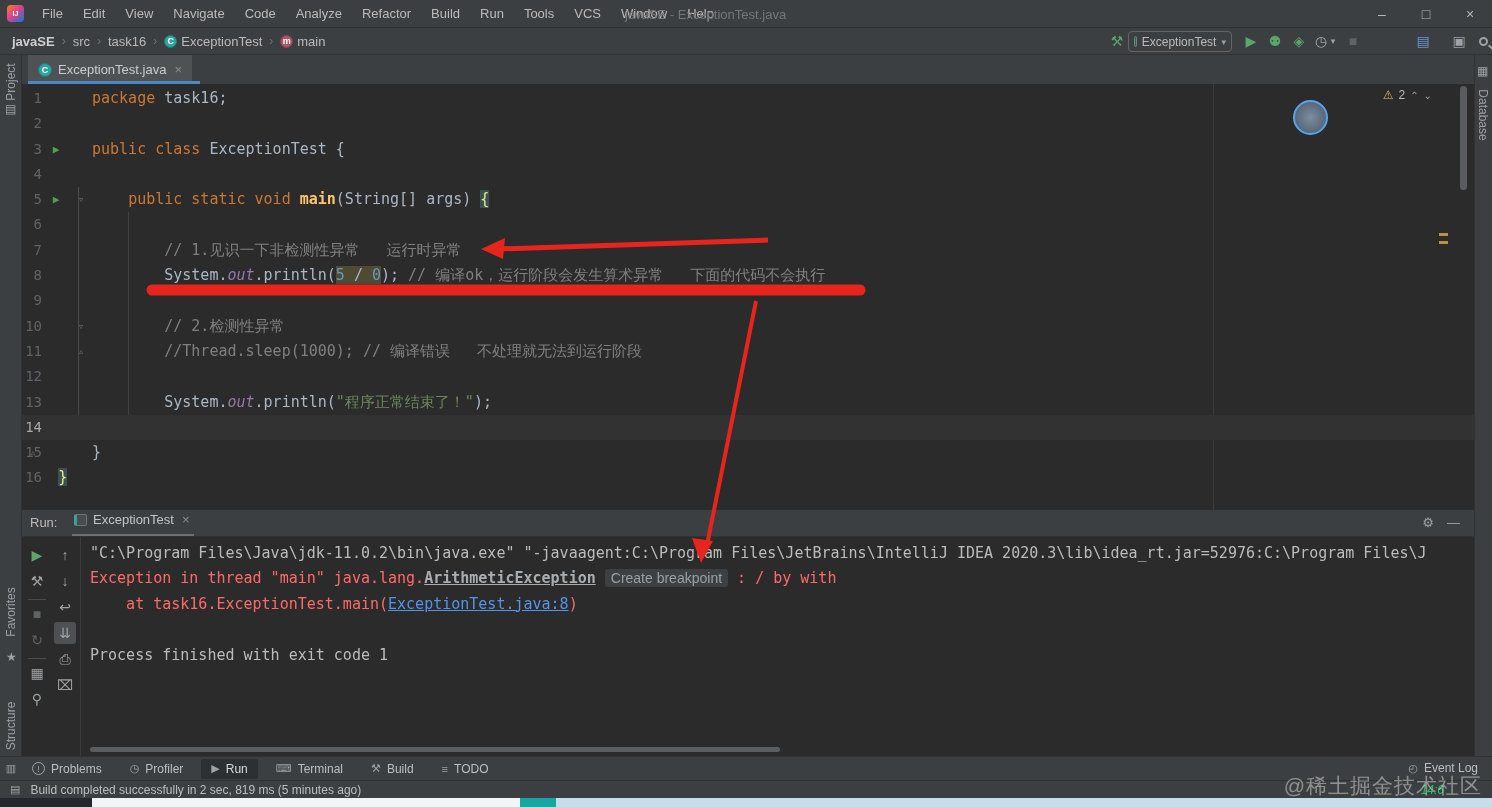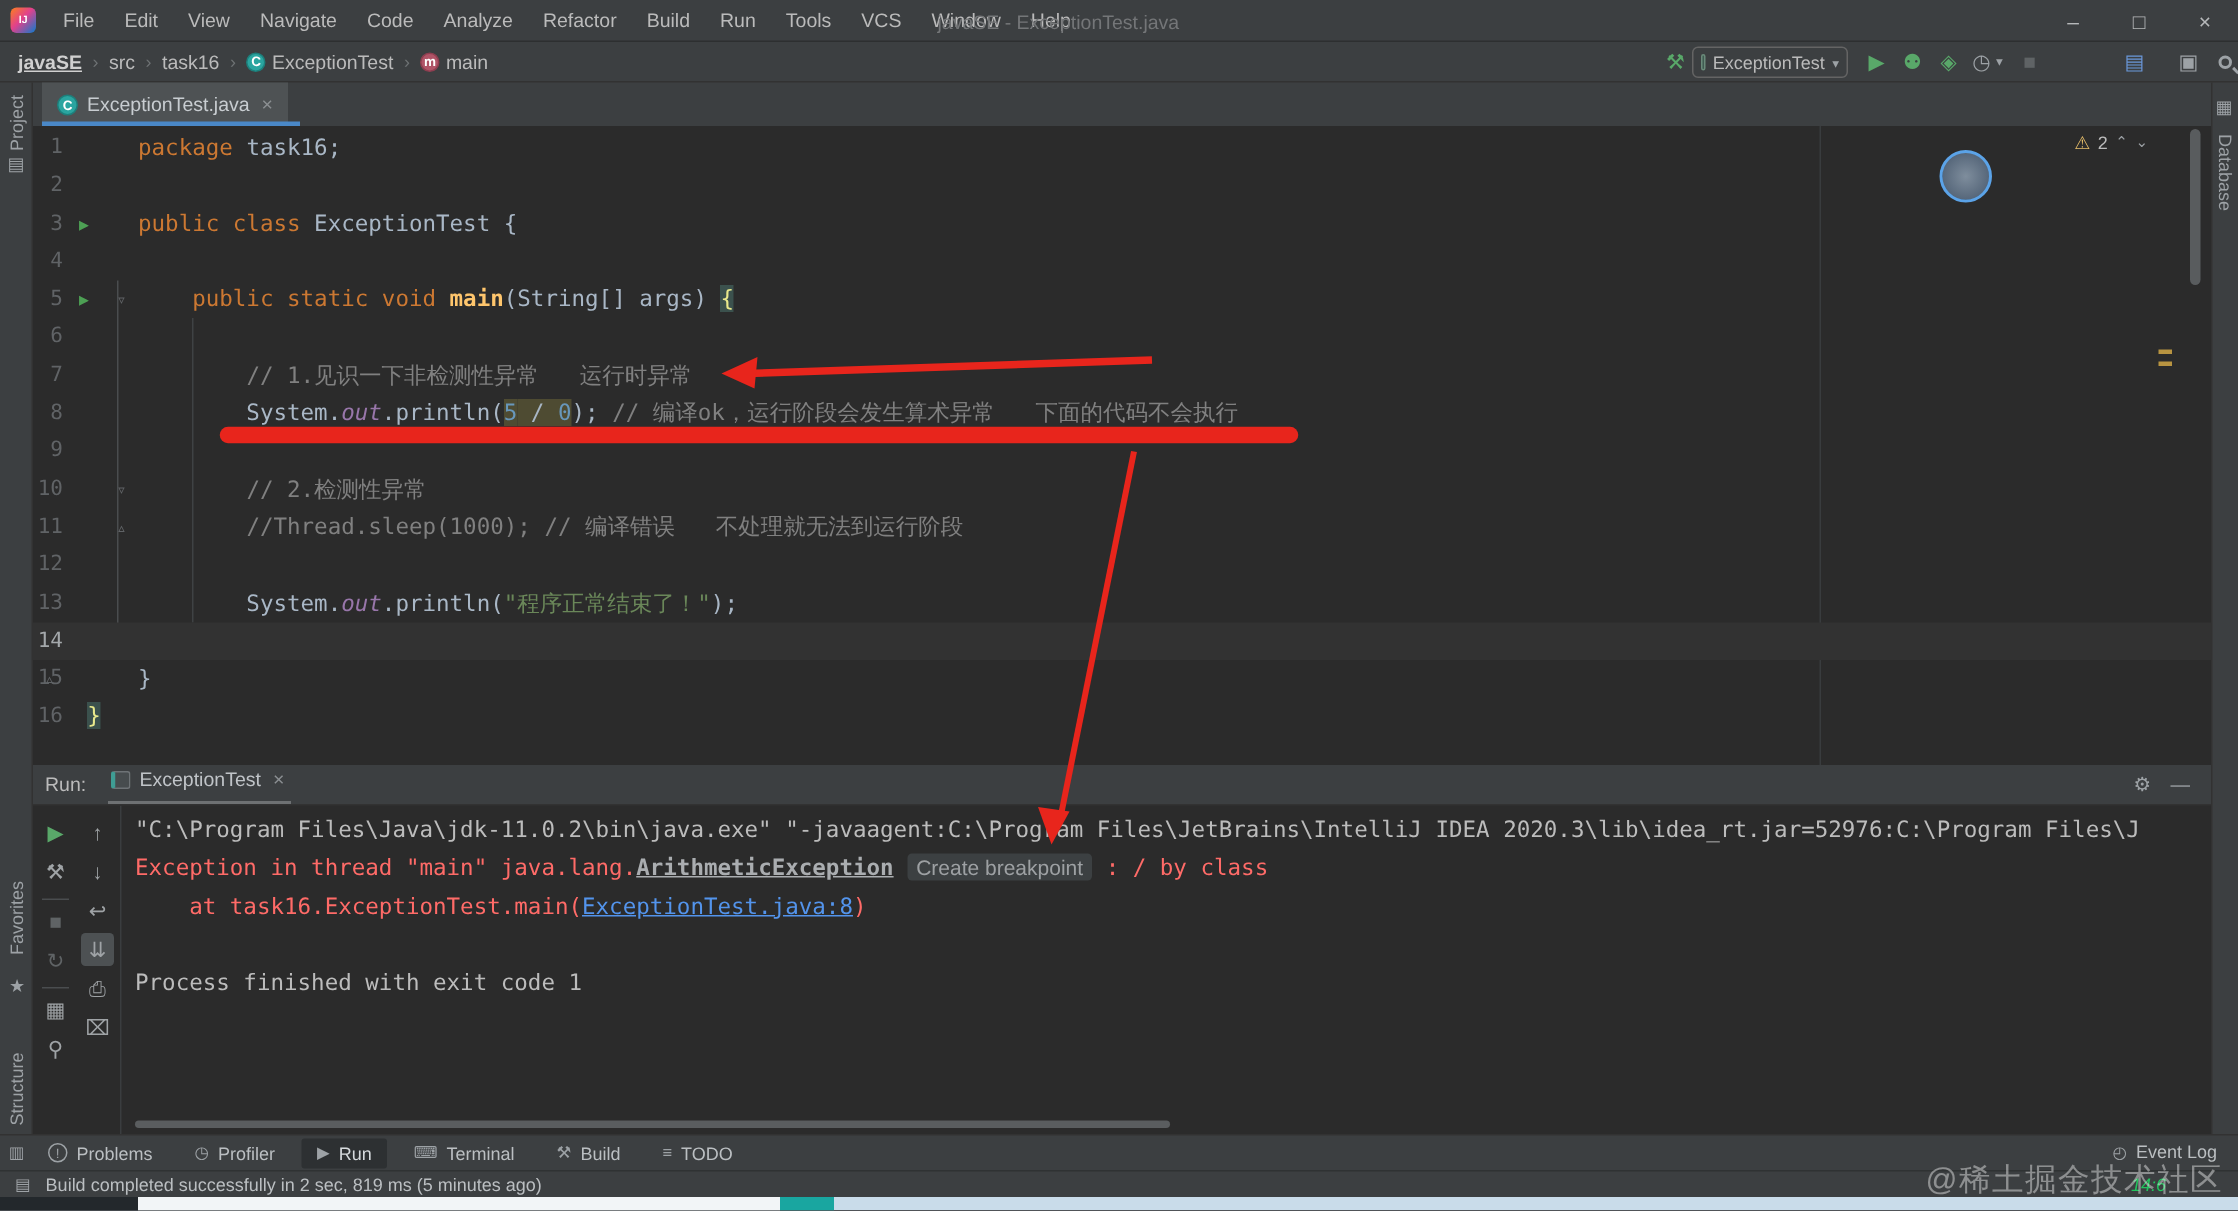"javaSE" .bc-item:first-child .bc-label { text-decoration: underline -> none }
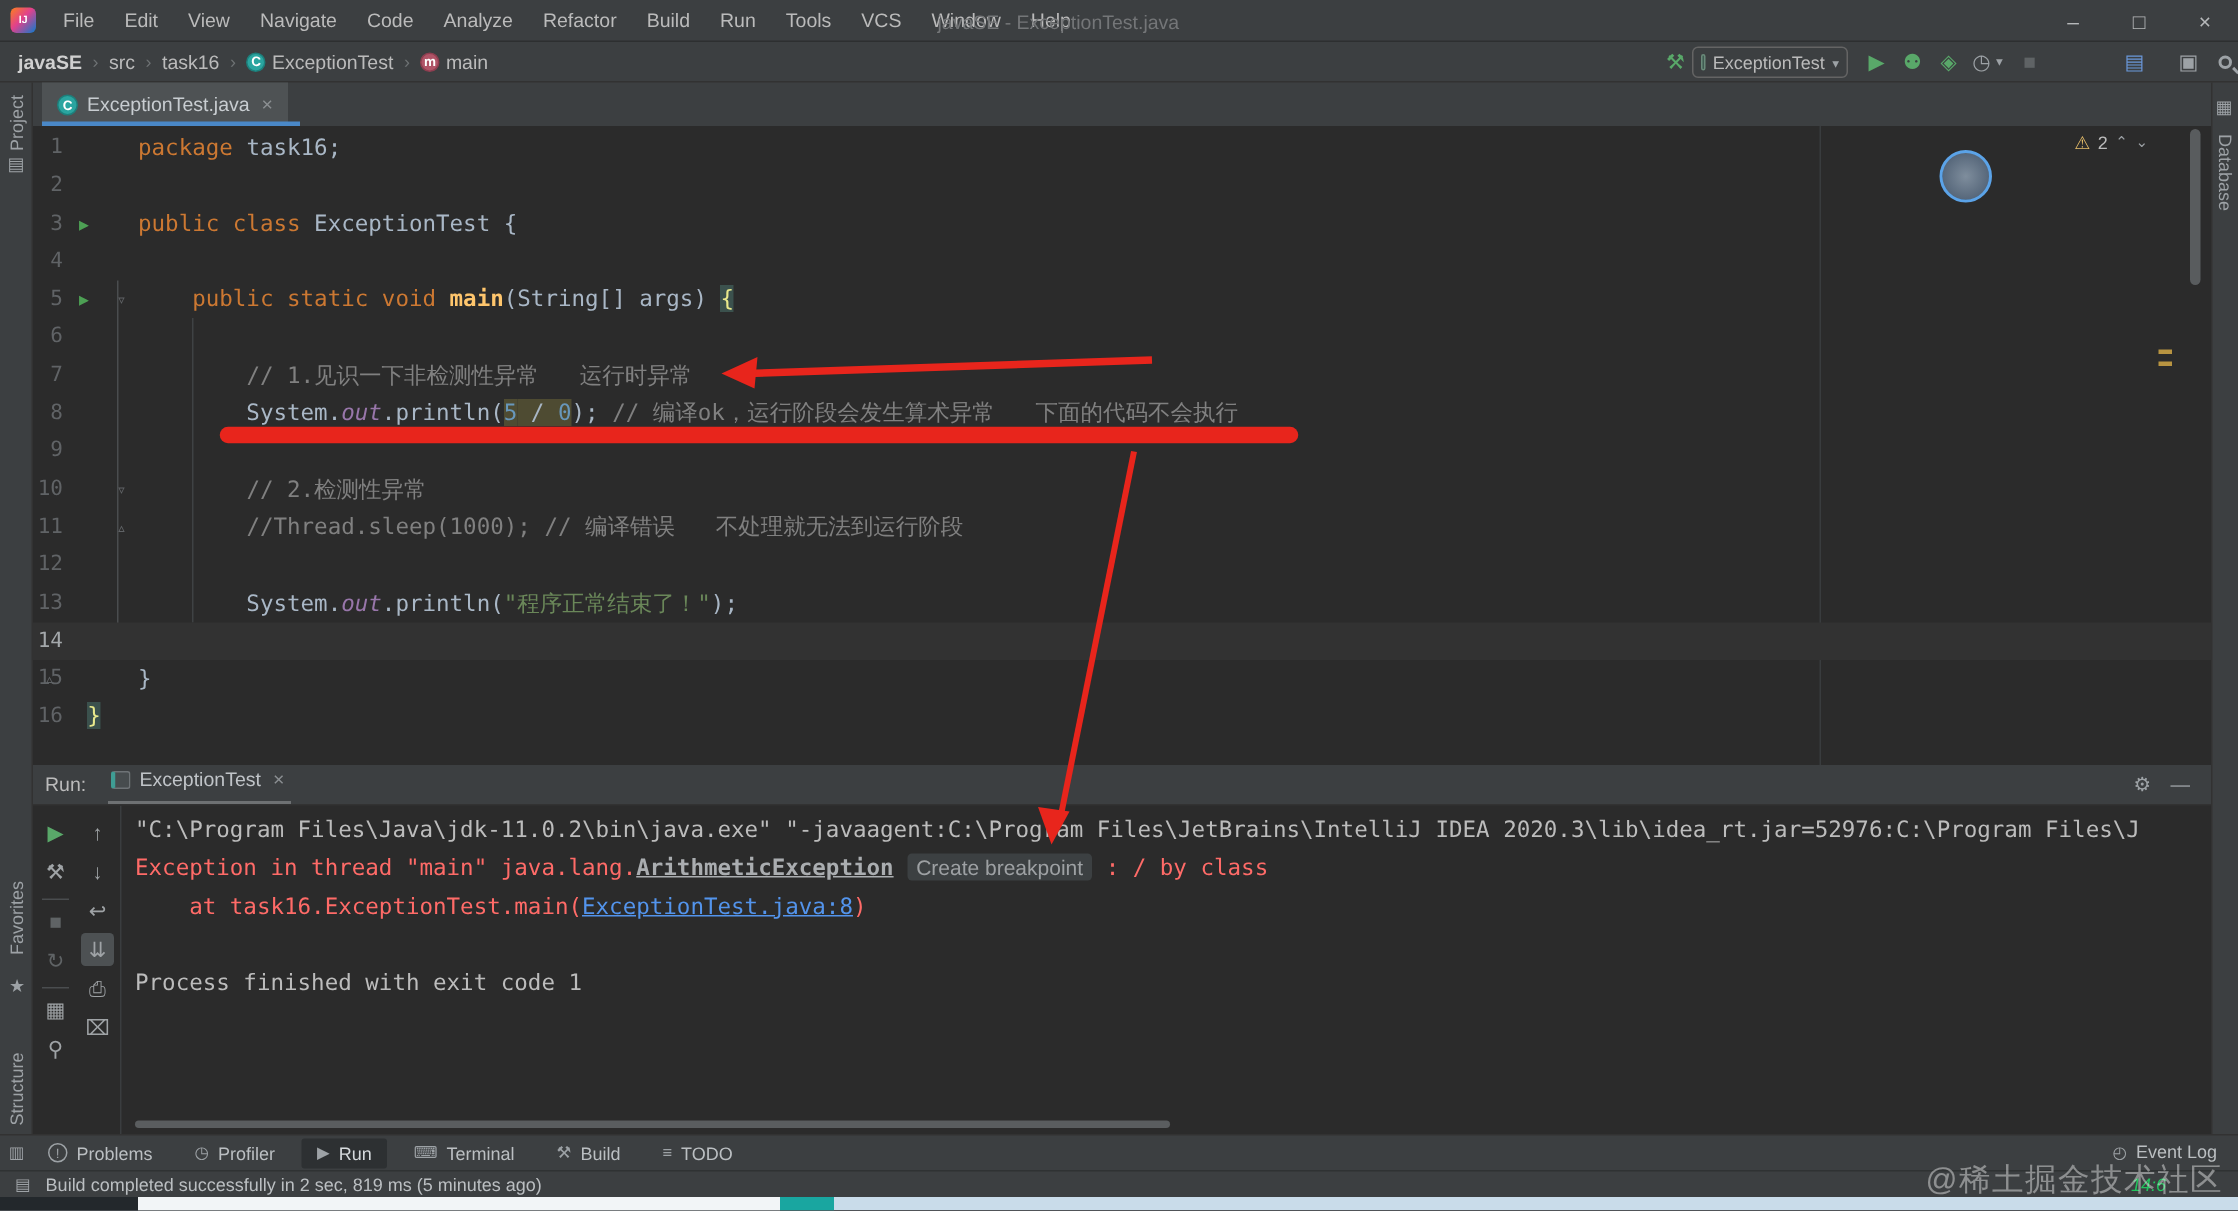": / by class" span.seg { text: class -> with }
